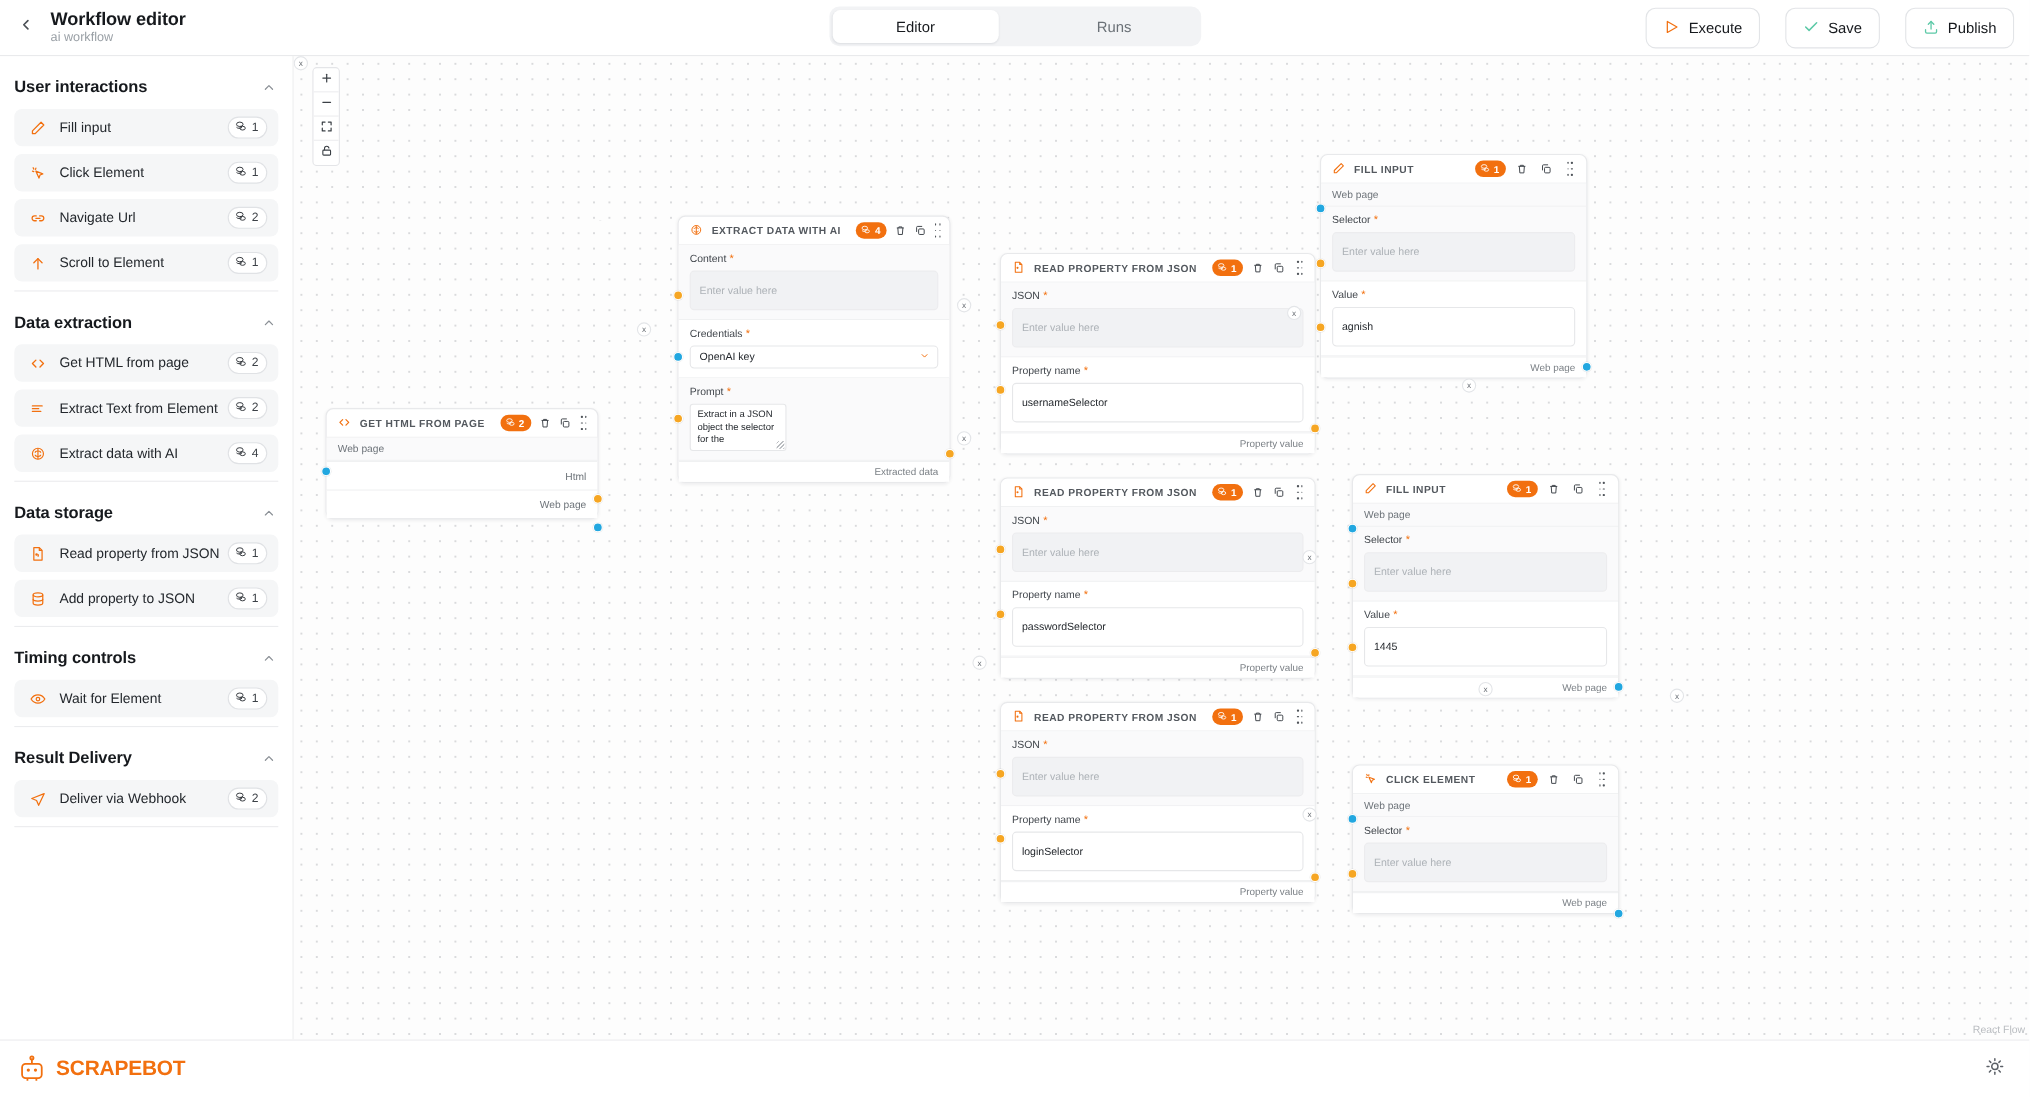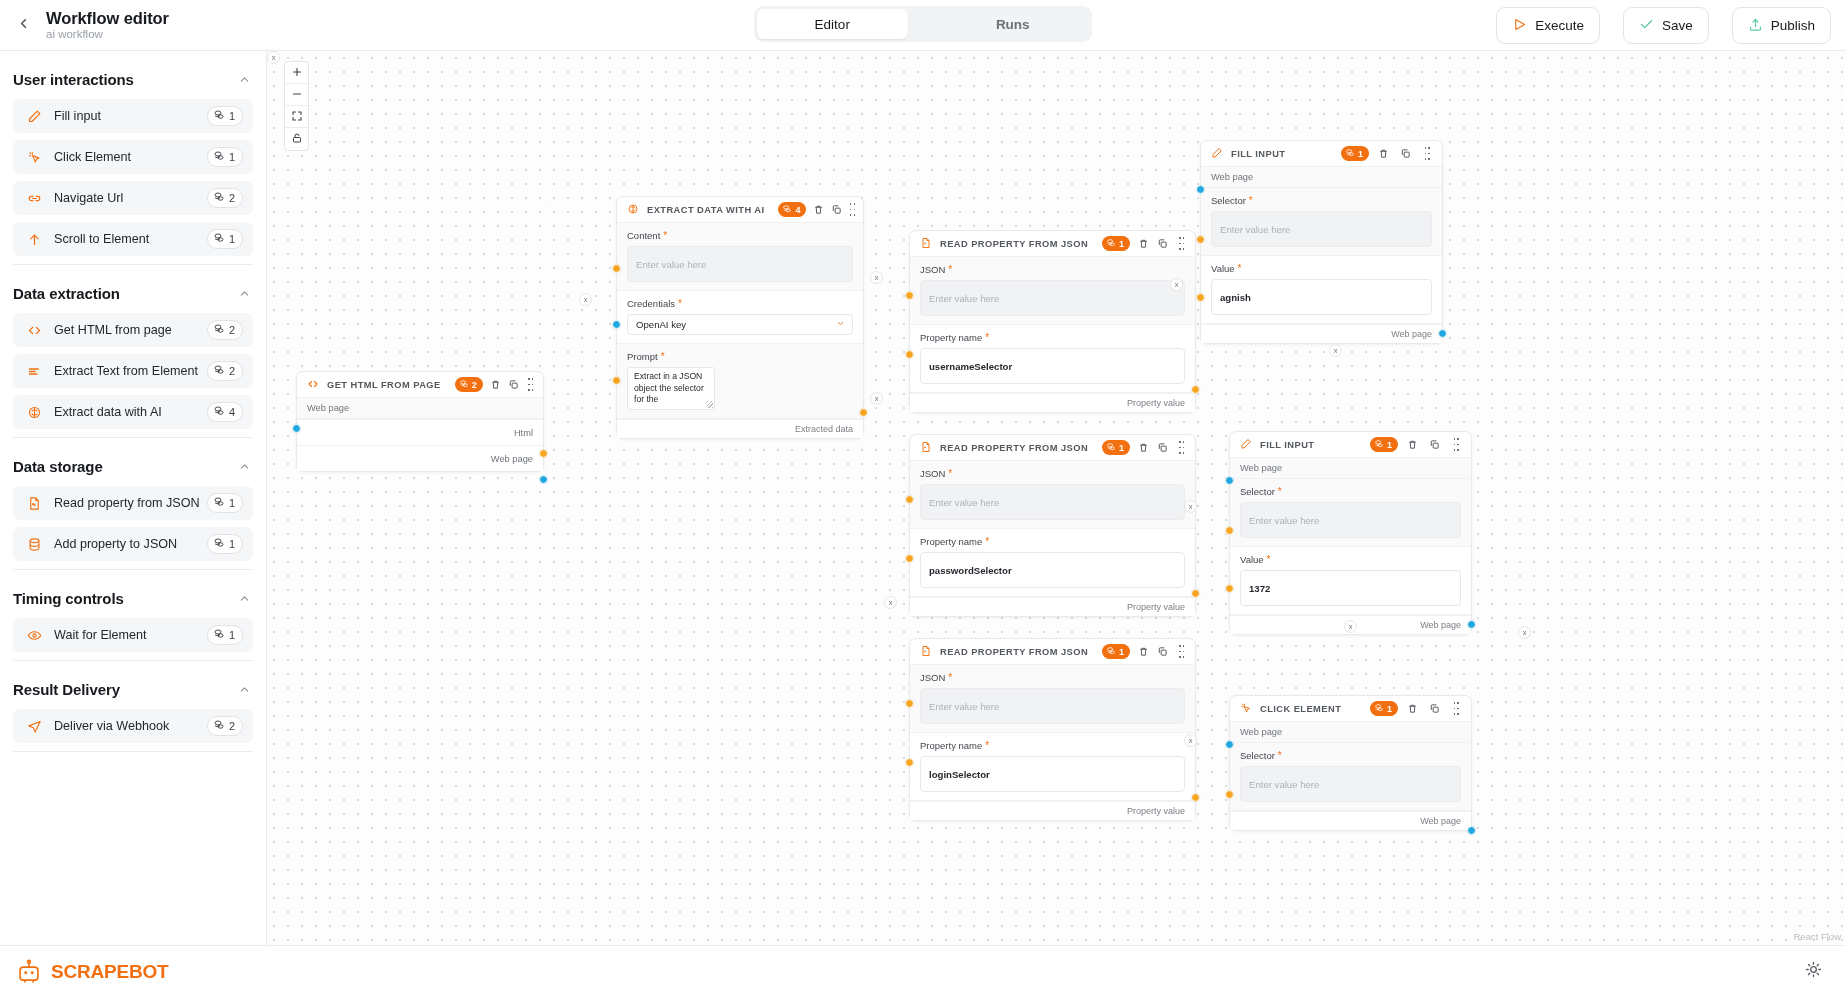"Runs" .tab { font-weight: 700 -> 400 }
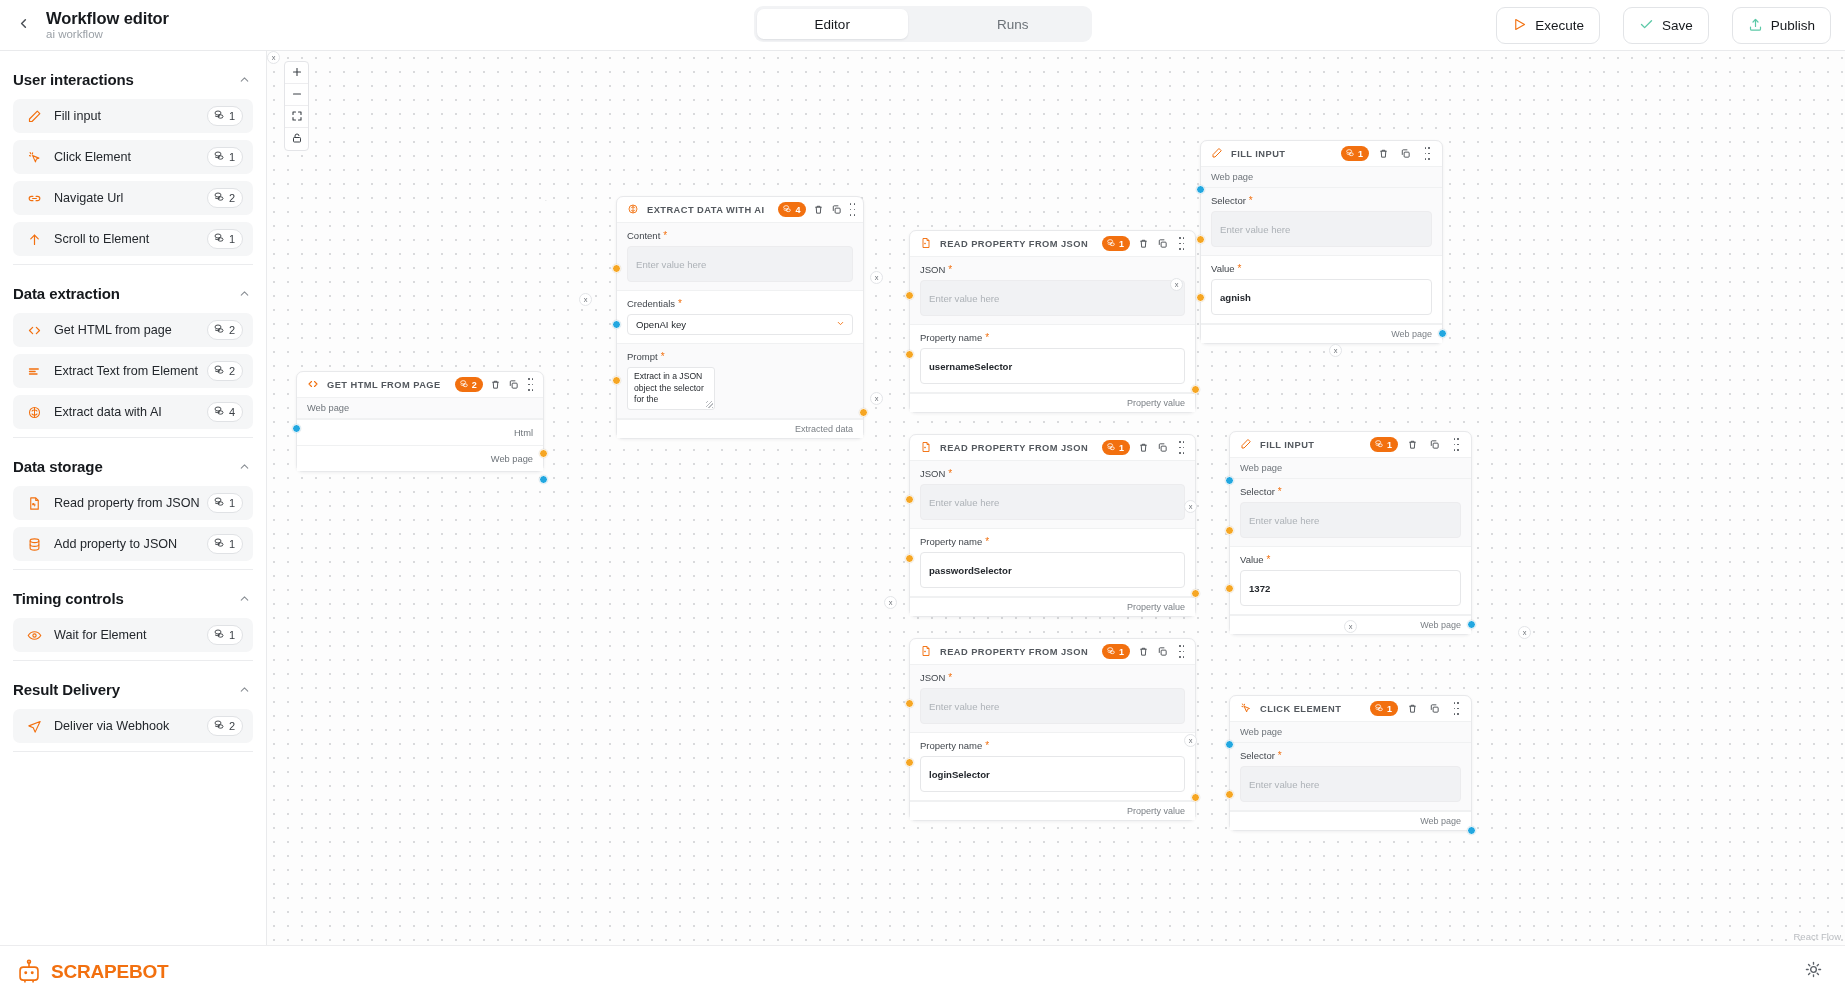"agnish" .n-input.white { font-weight: bold -> none }
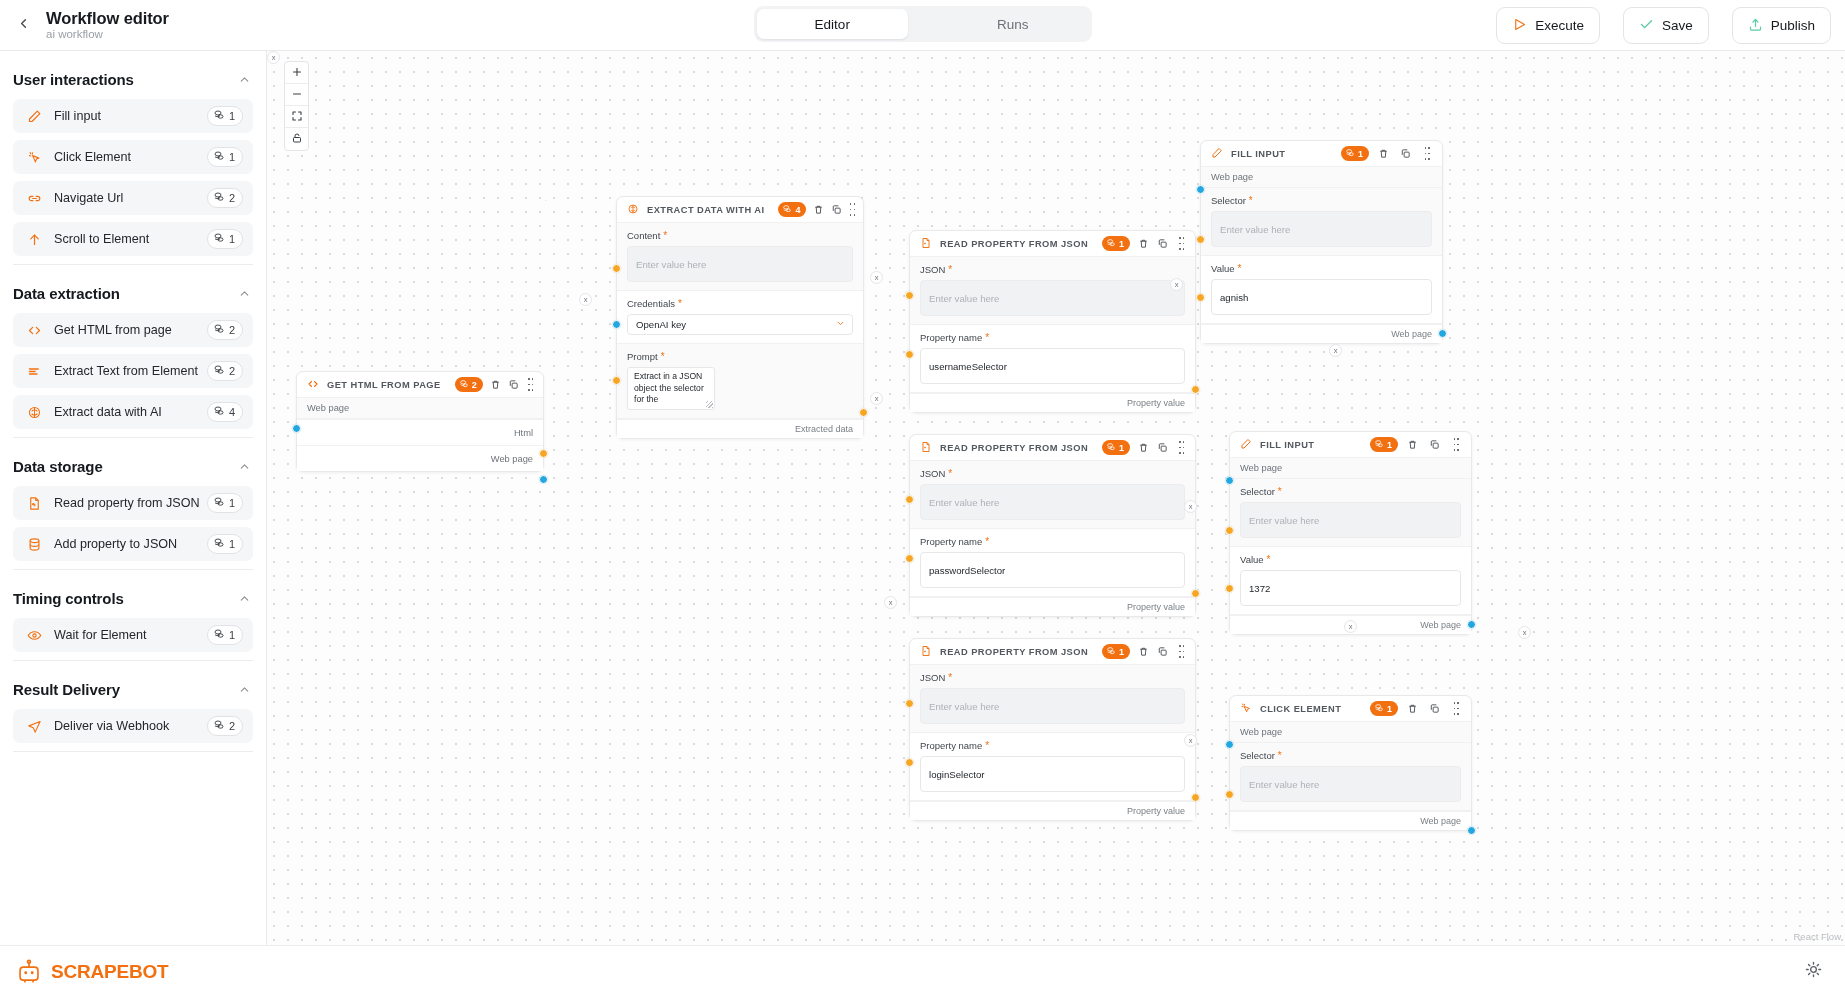"1372" div.n-input { text: 1372 -> 1445 }
